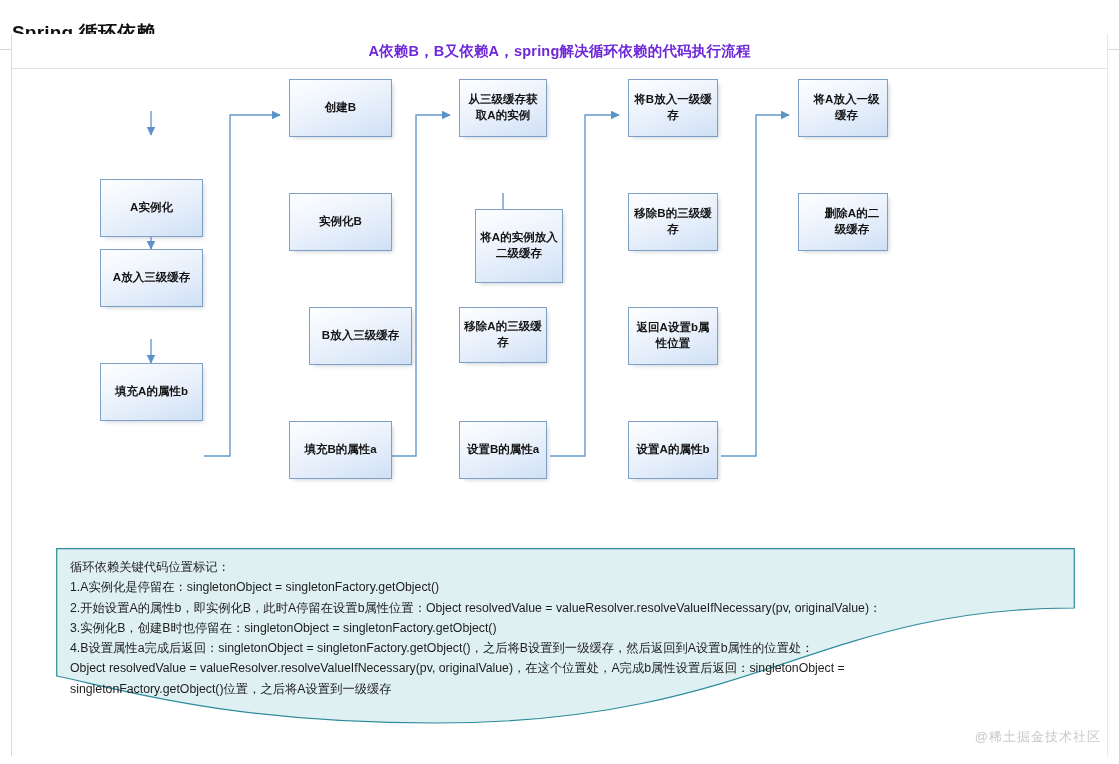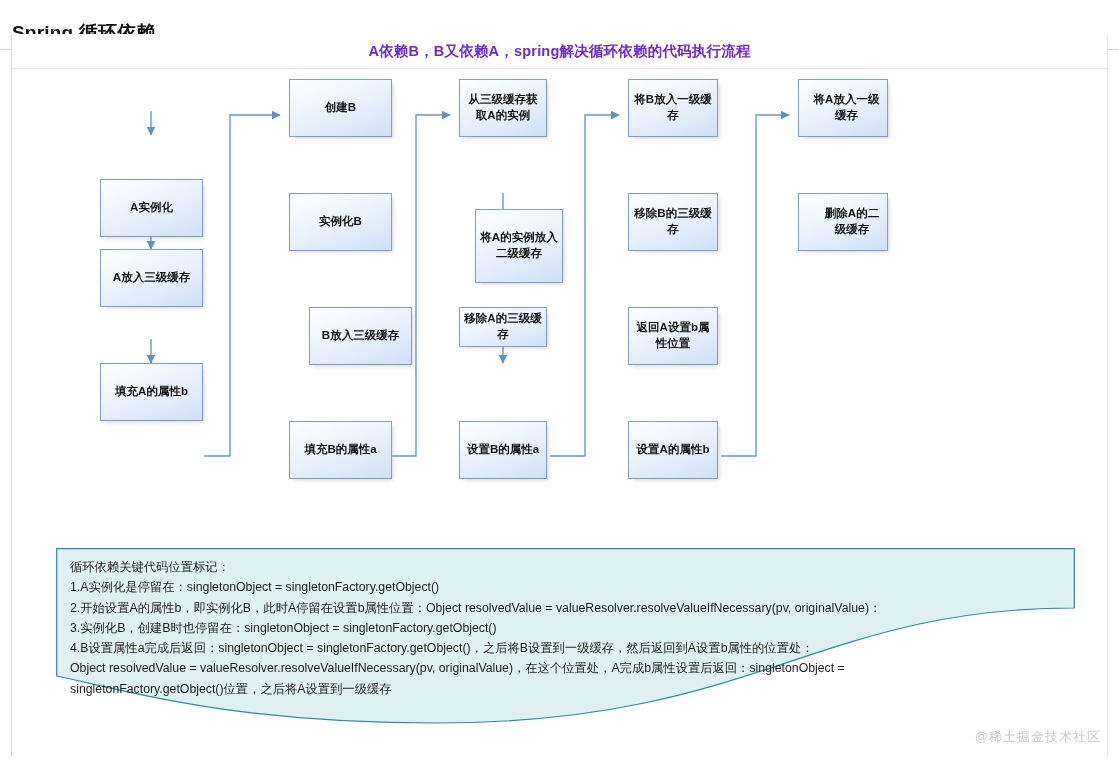"移除A的三级缓存" div.node { height: 40px -> 56px }
